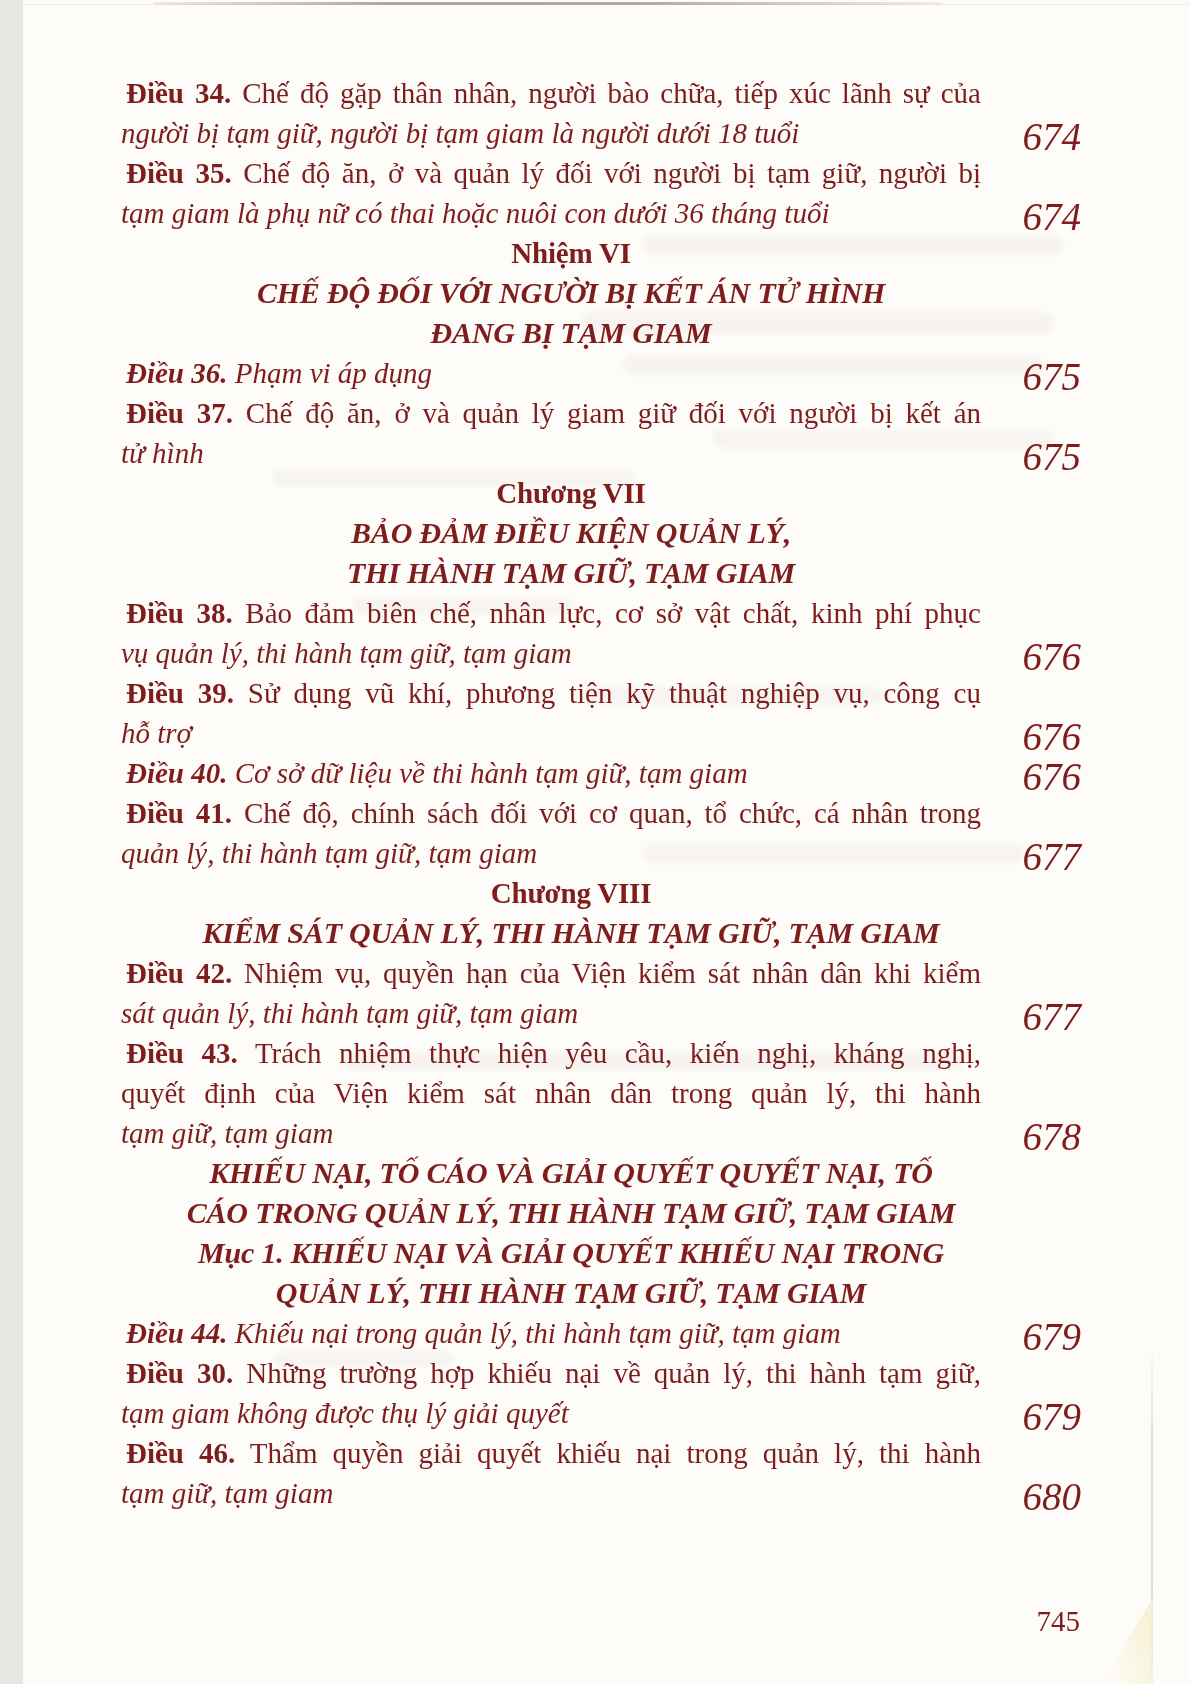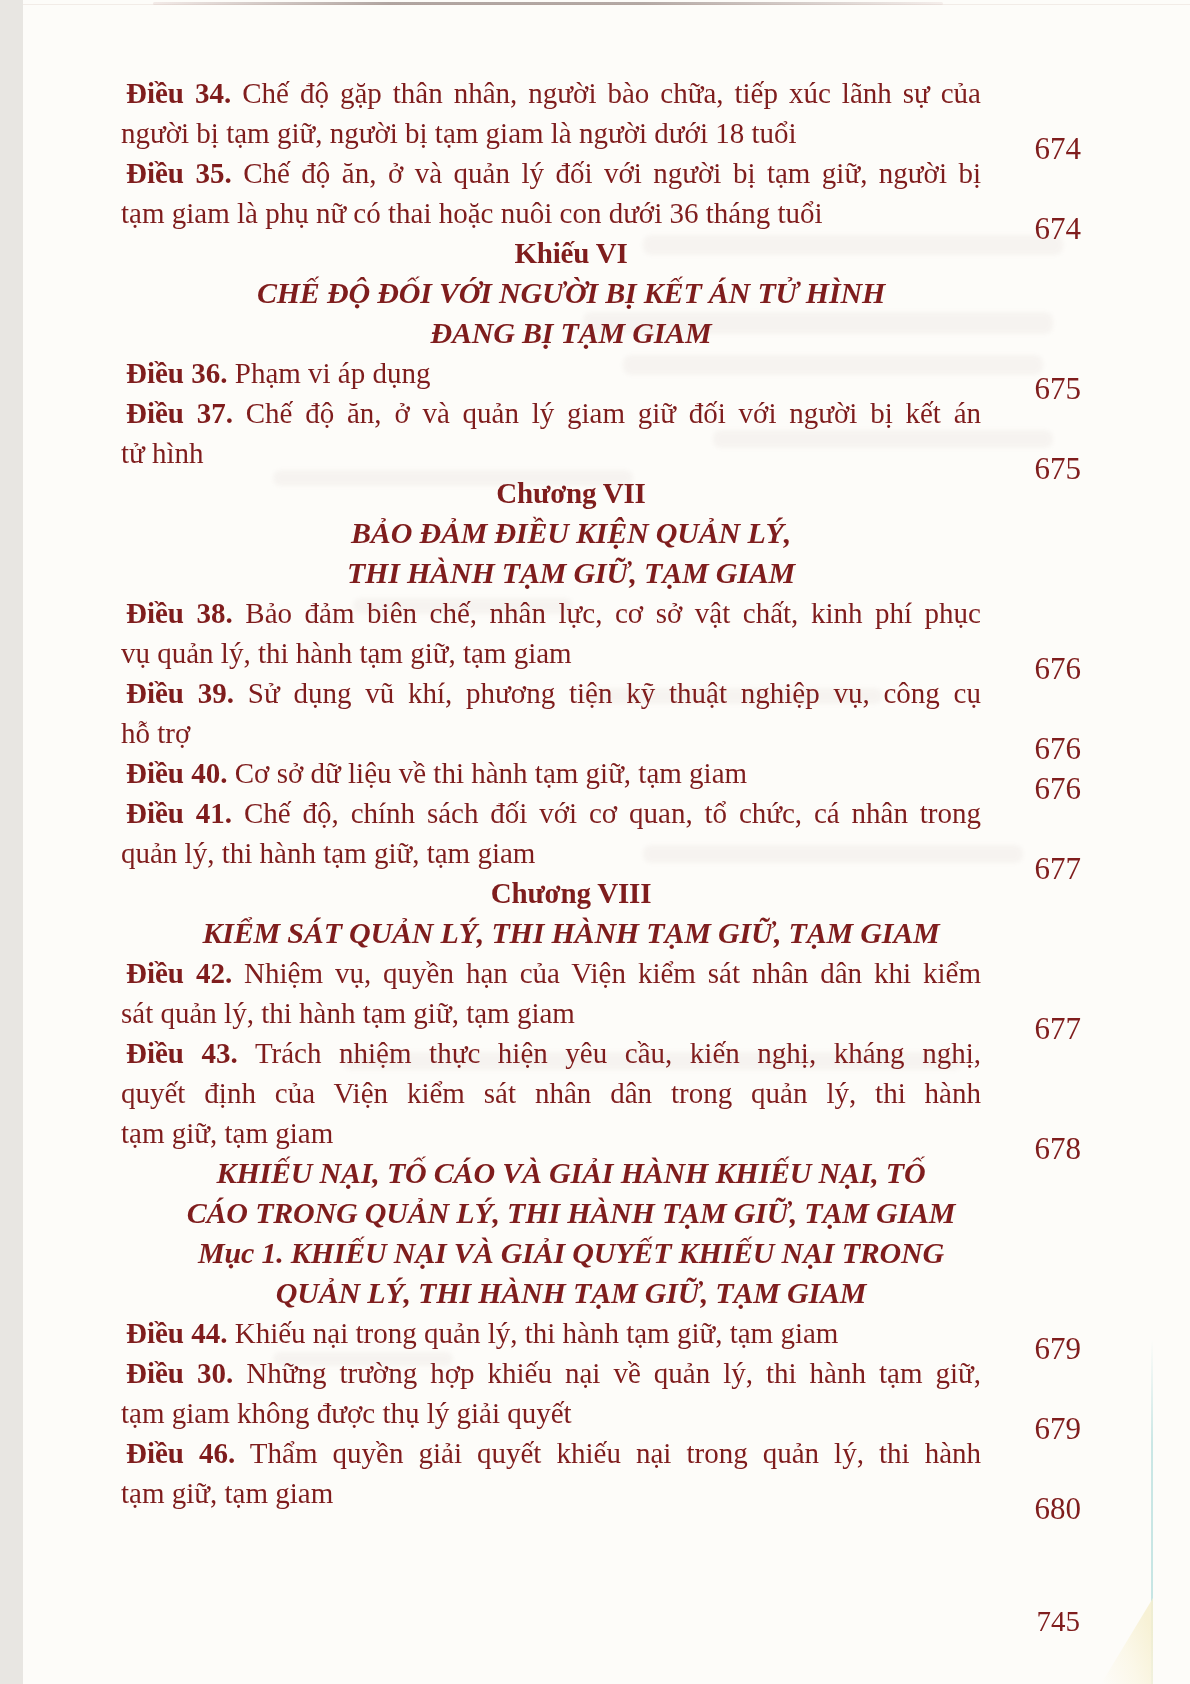"người bị tạm giữ, người" .line.lastline { font-style: none -> italic }
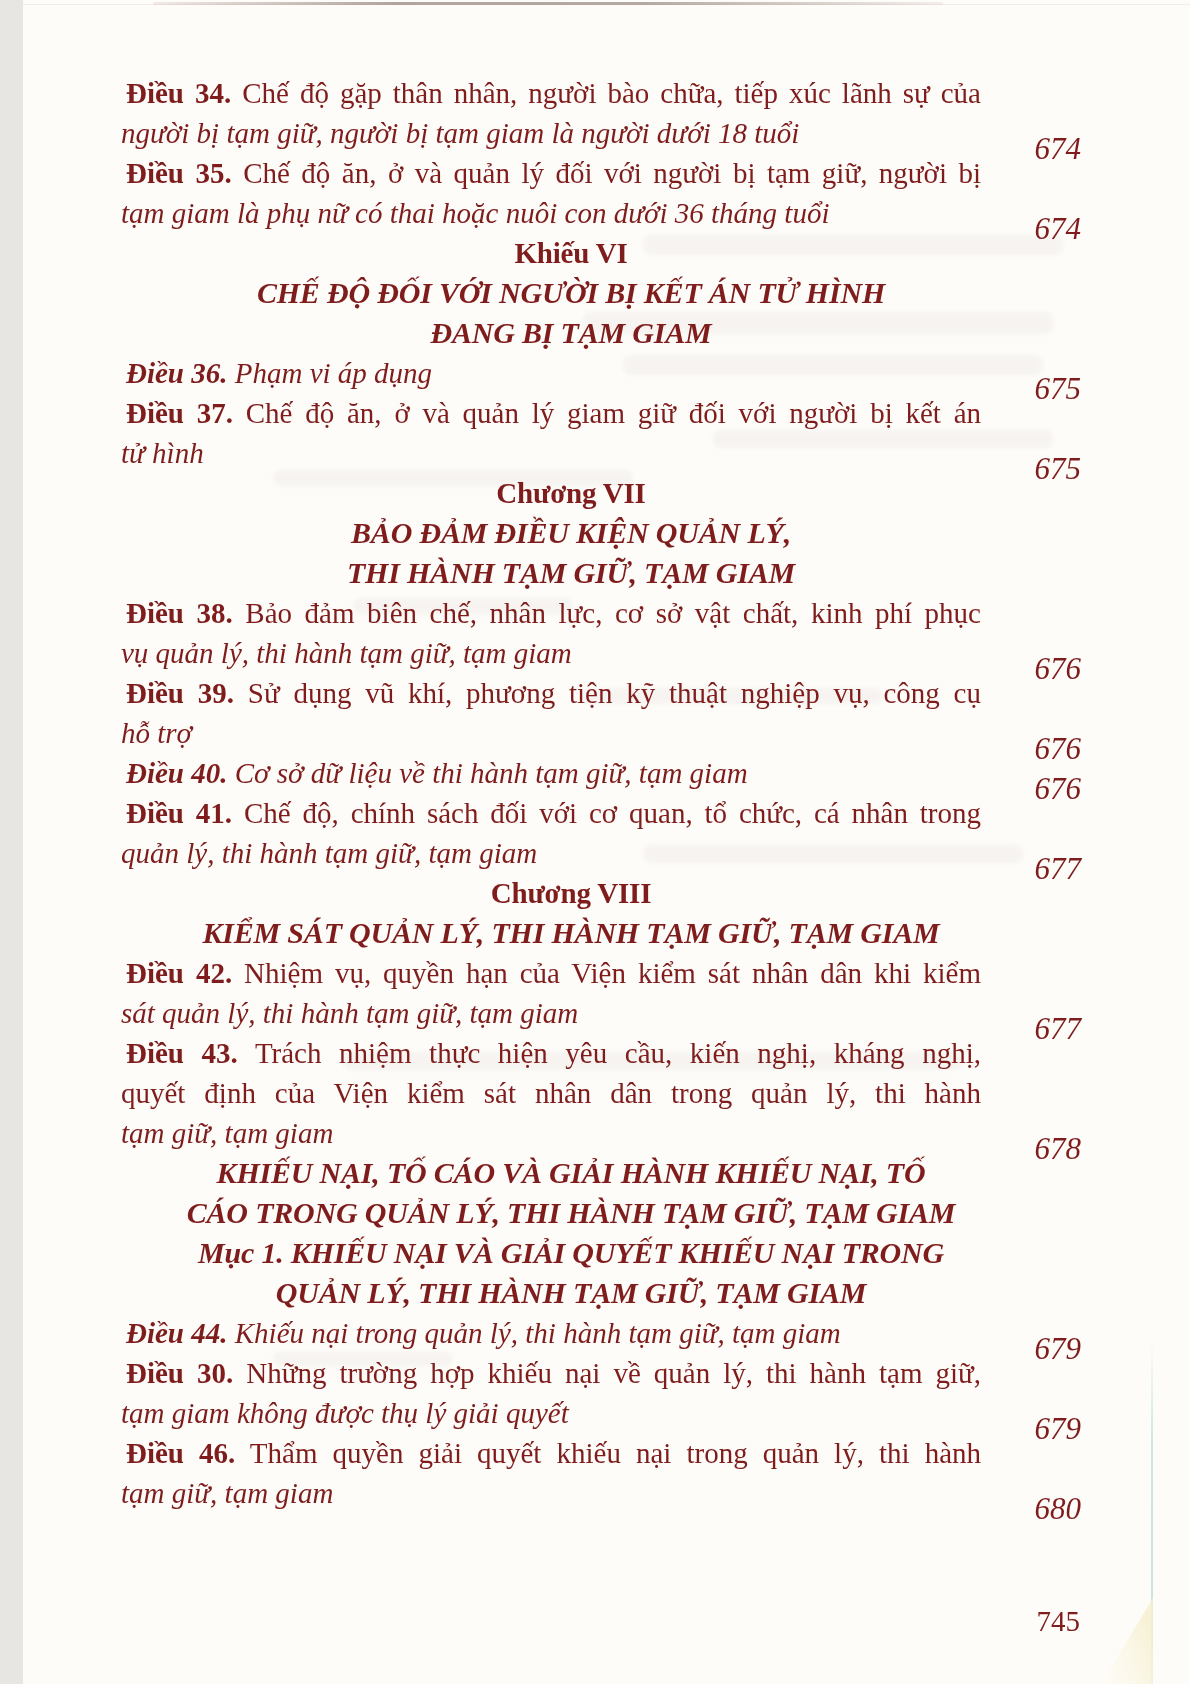"674" .pagenum { font-size: 31px -> 39px; top: 16px -> 4px }
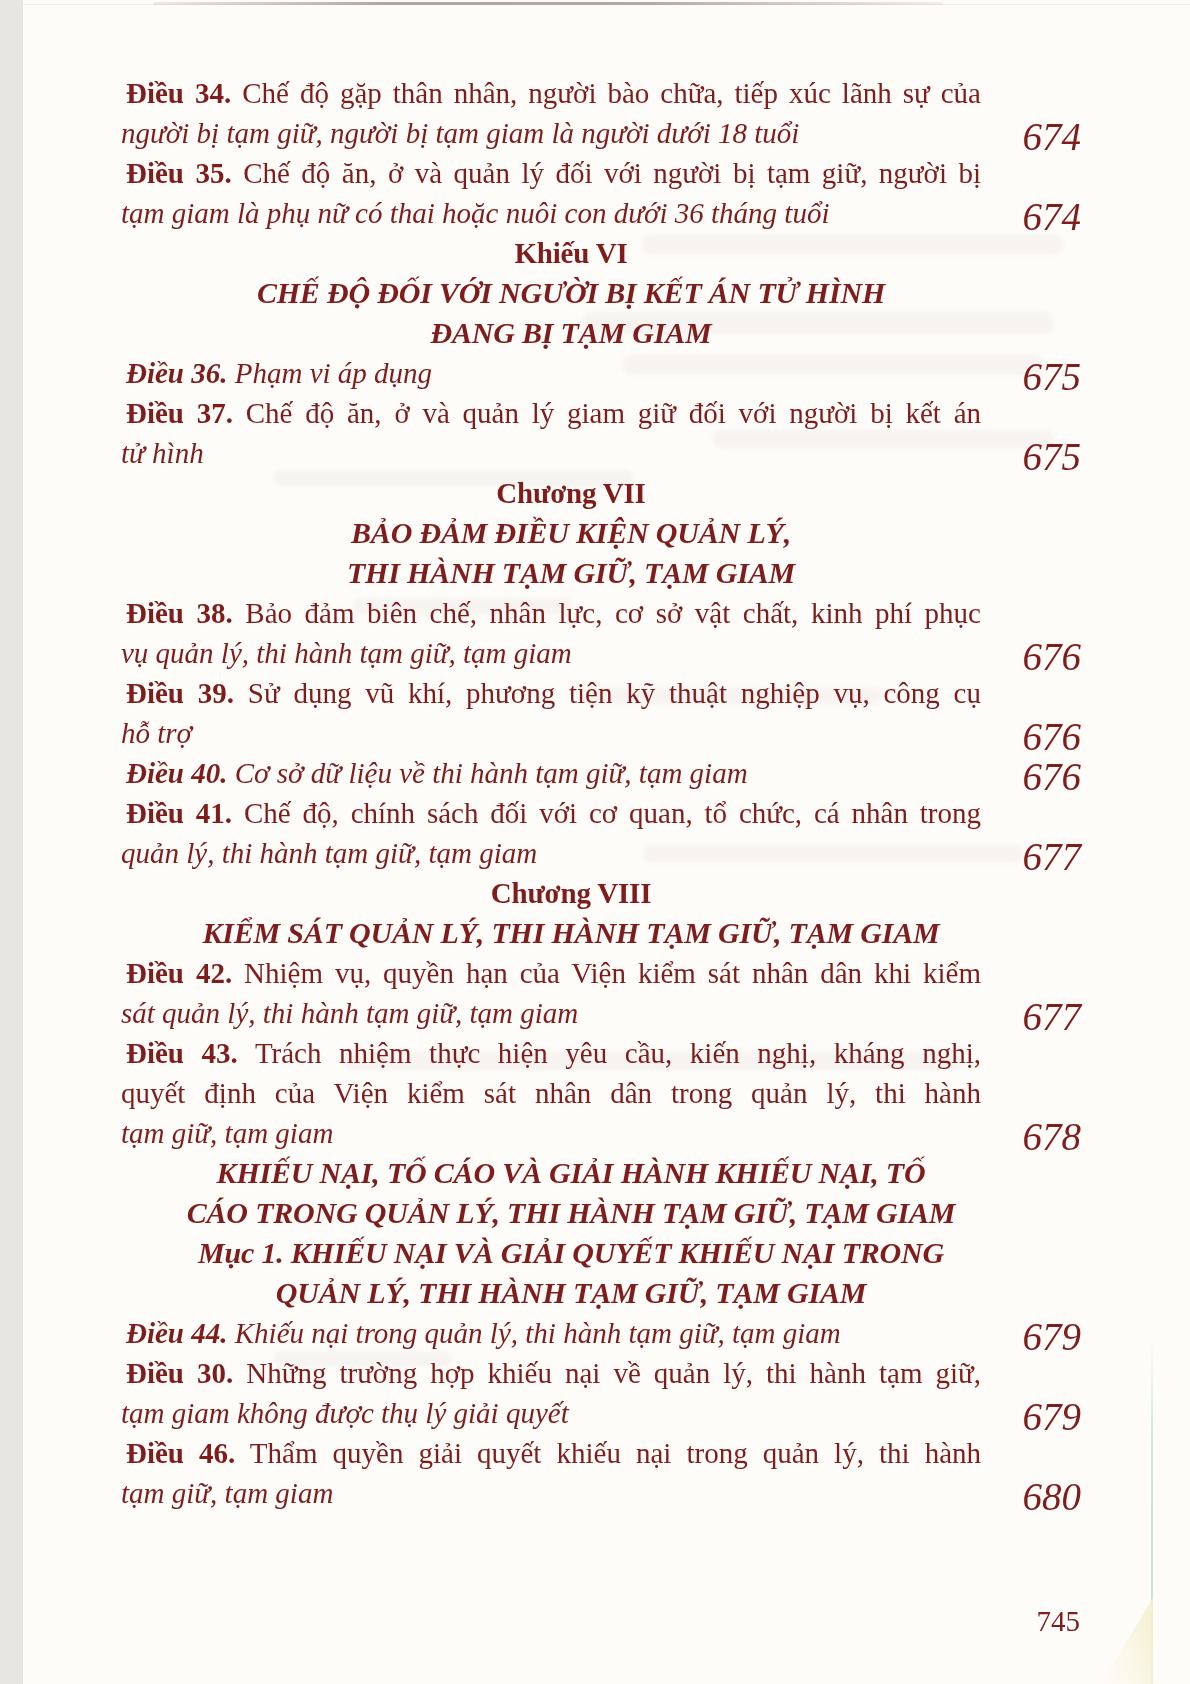"Khiếu VI" div.line { text: Khiếu -> Nhiệm }
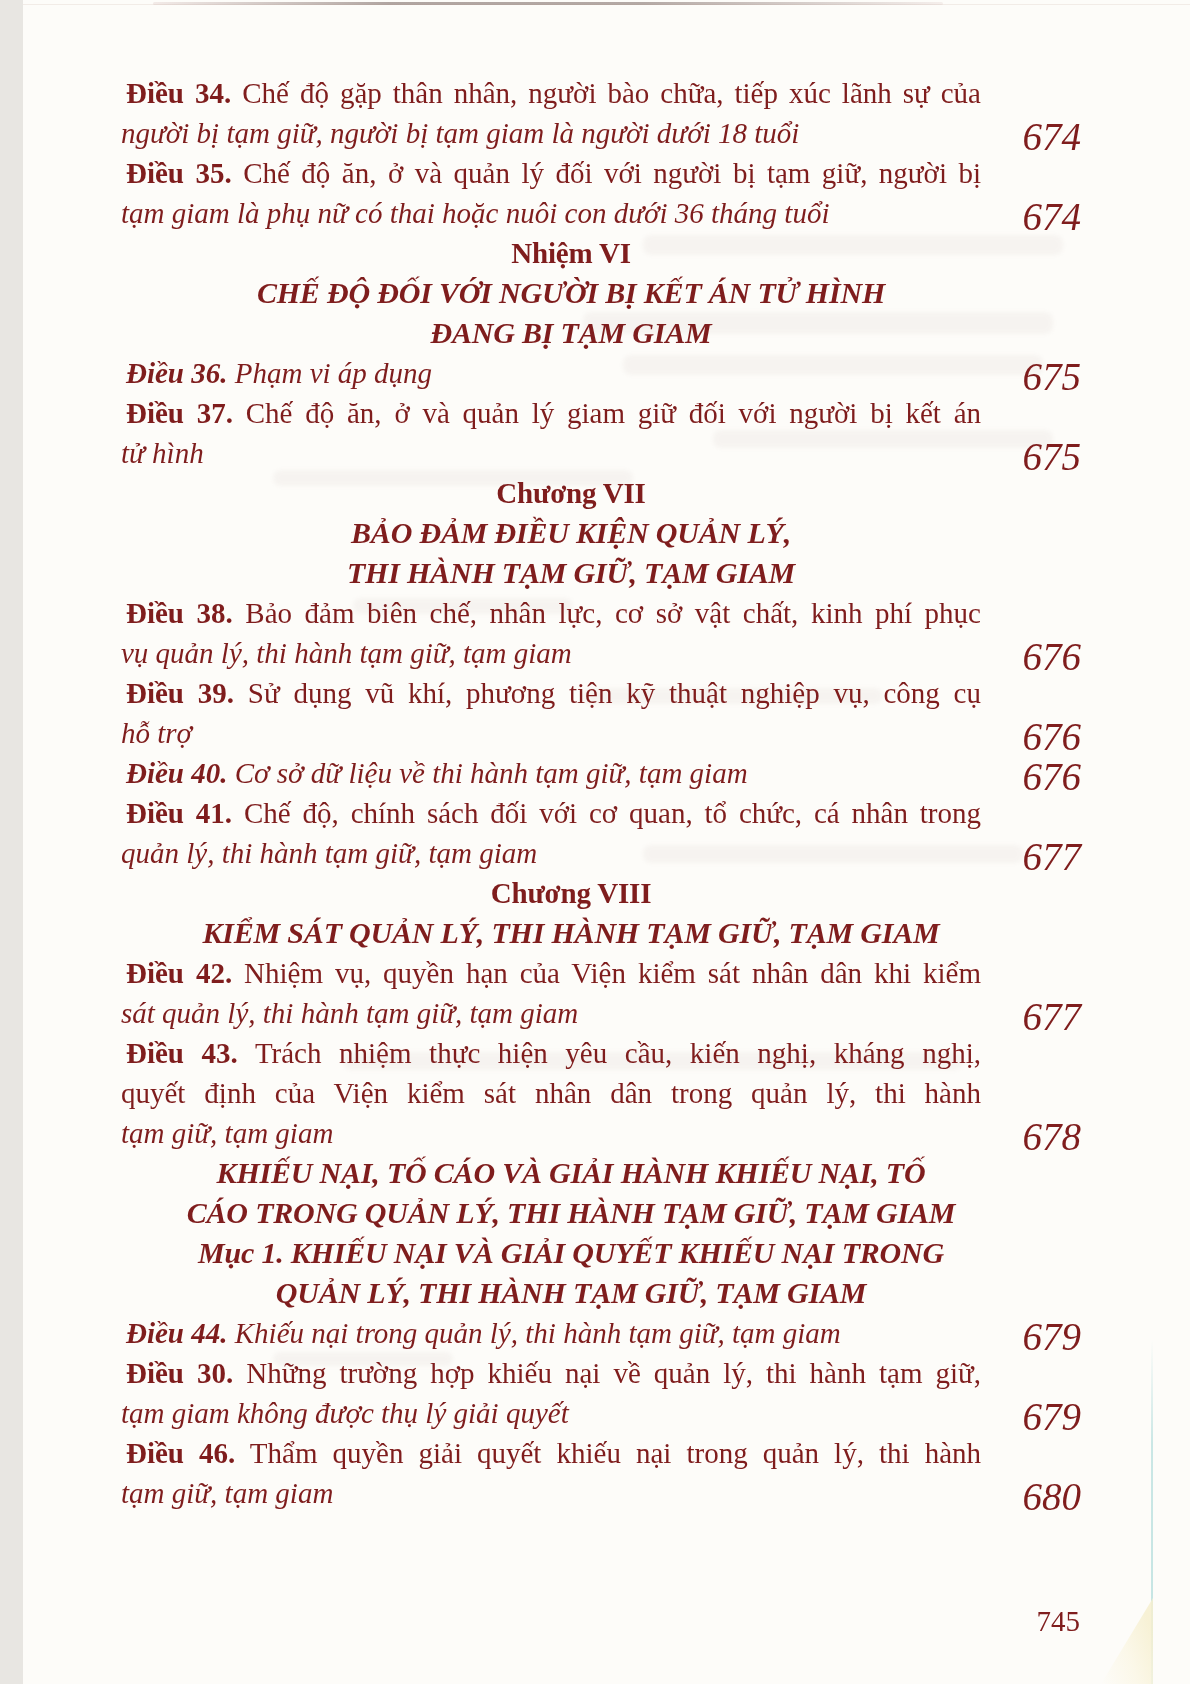"KHIẾU NẠI, TỐ CÁO VÀ" div.line { text: HÀNH KHIẾU -> QUYẾT QUYẾT }
